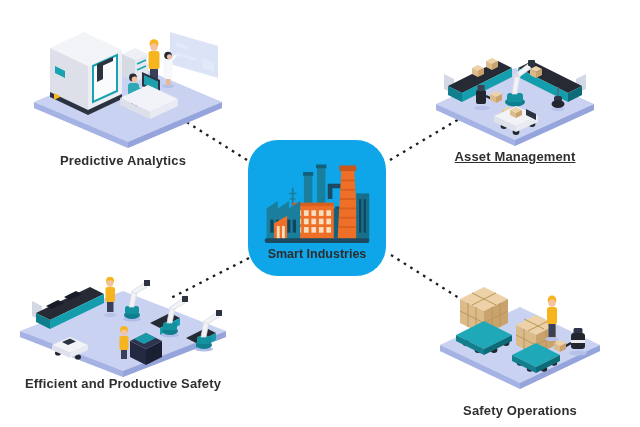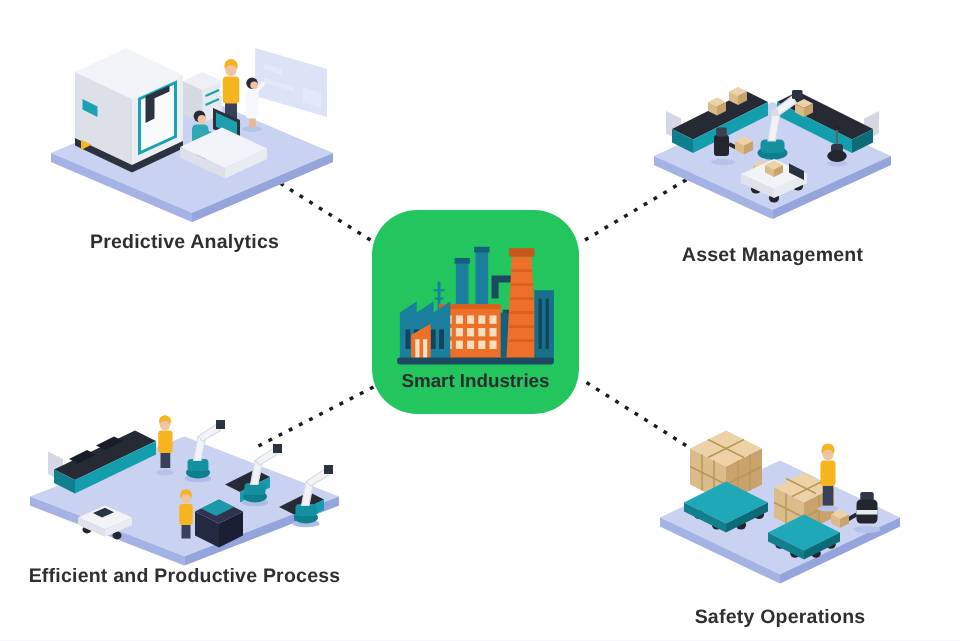"Asset Management" .q-tr .caption { margin-top: 17px -> 4px; text-decoration: none -> underline }
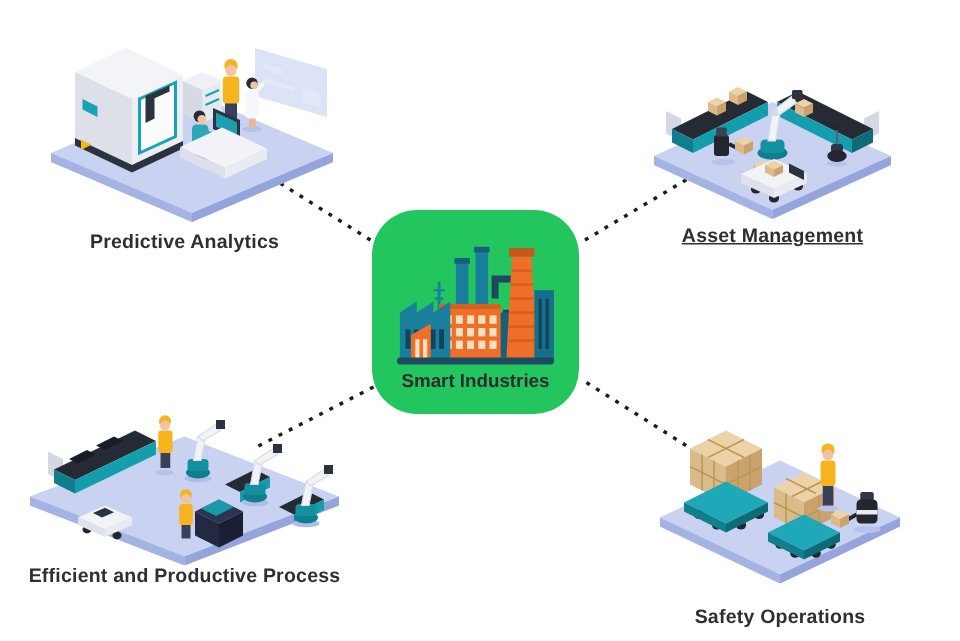"Smart Industries" .center-card { background: #22c55e -> #0ea5e9 }
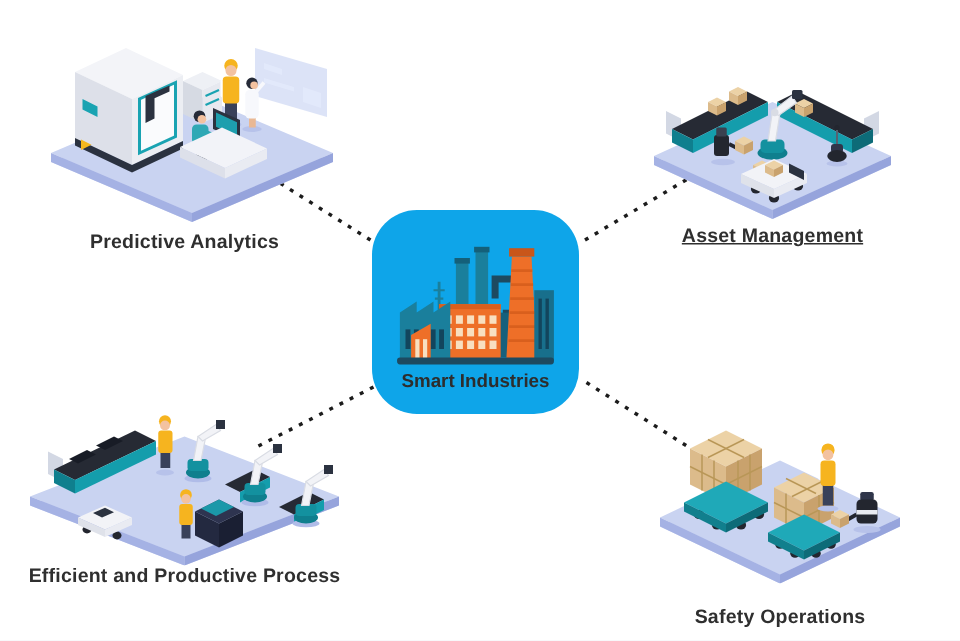"Efficient and Productive Process" figcaption.caption { text: Process -> Safety }
